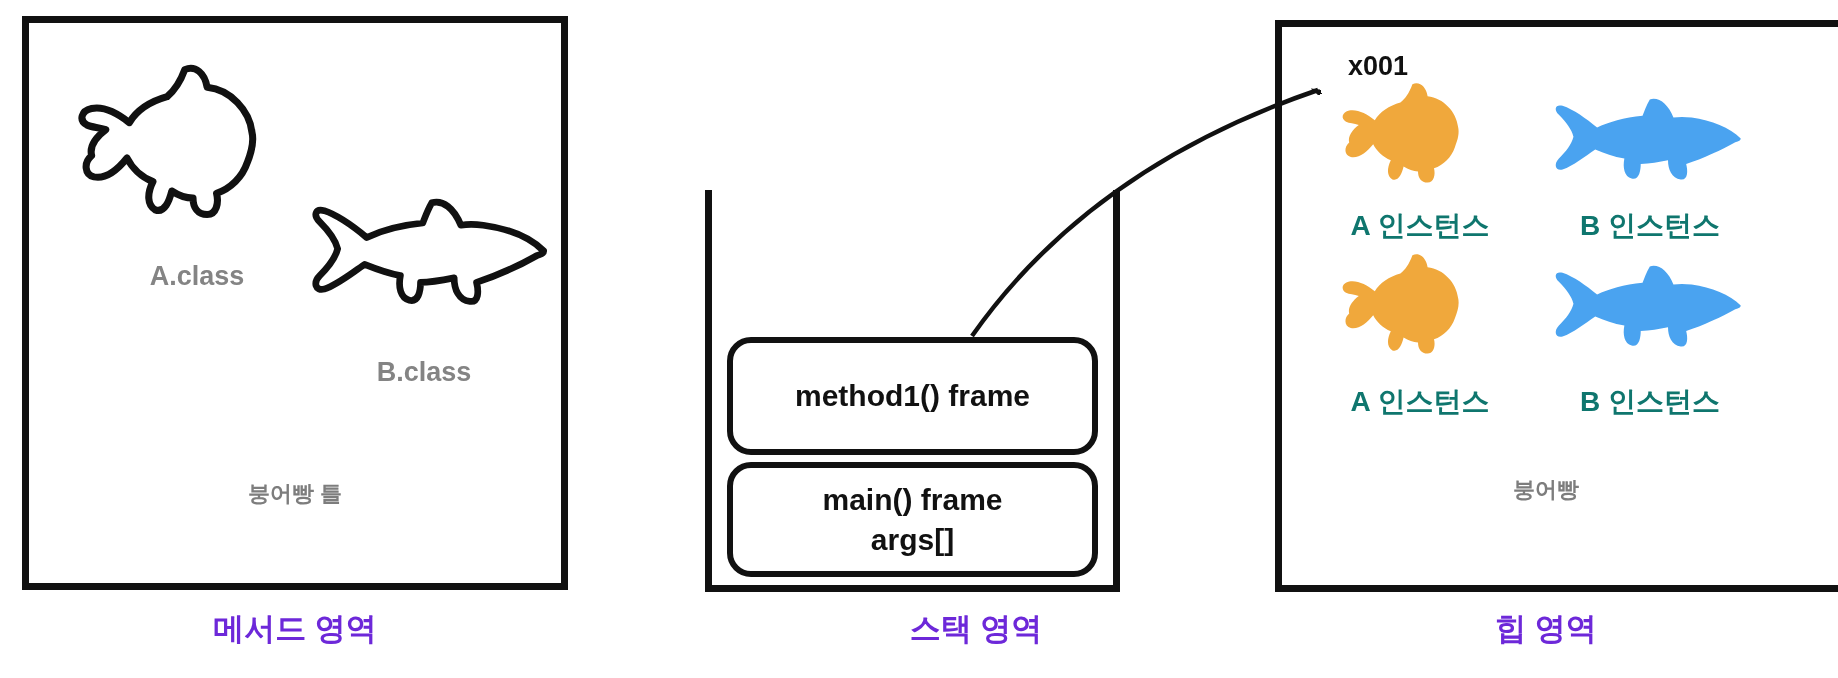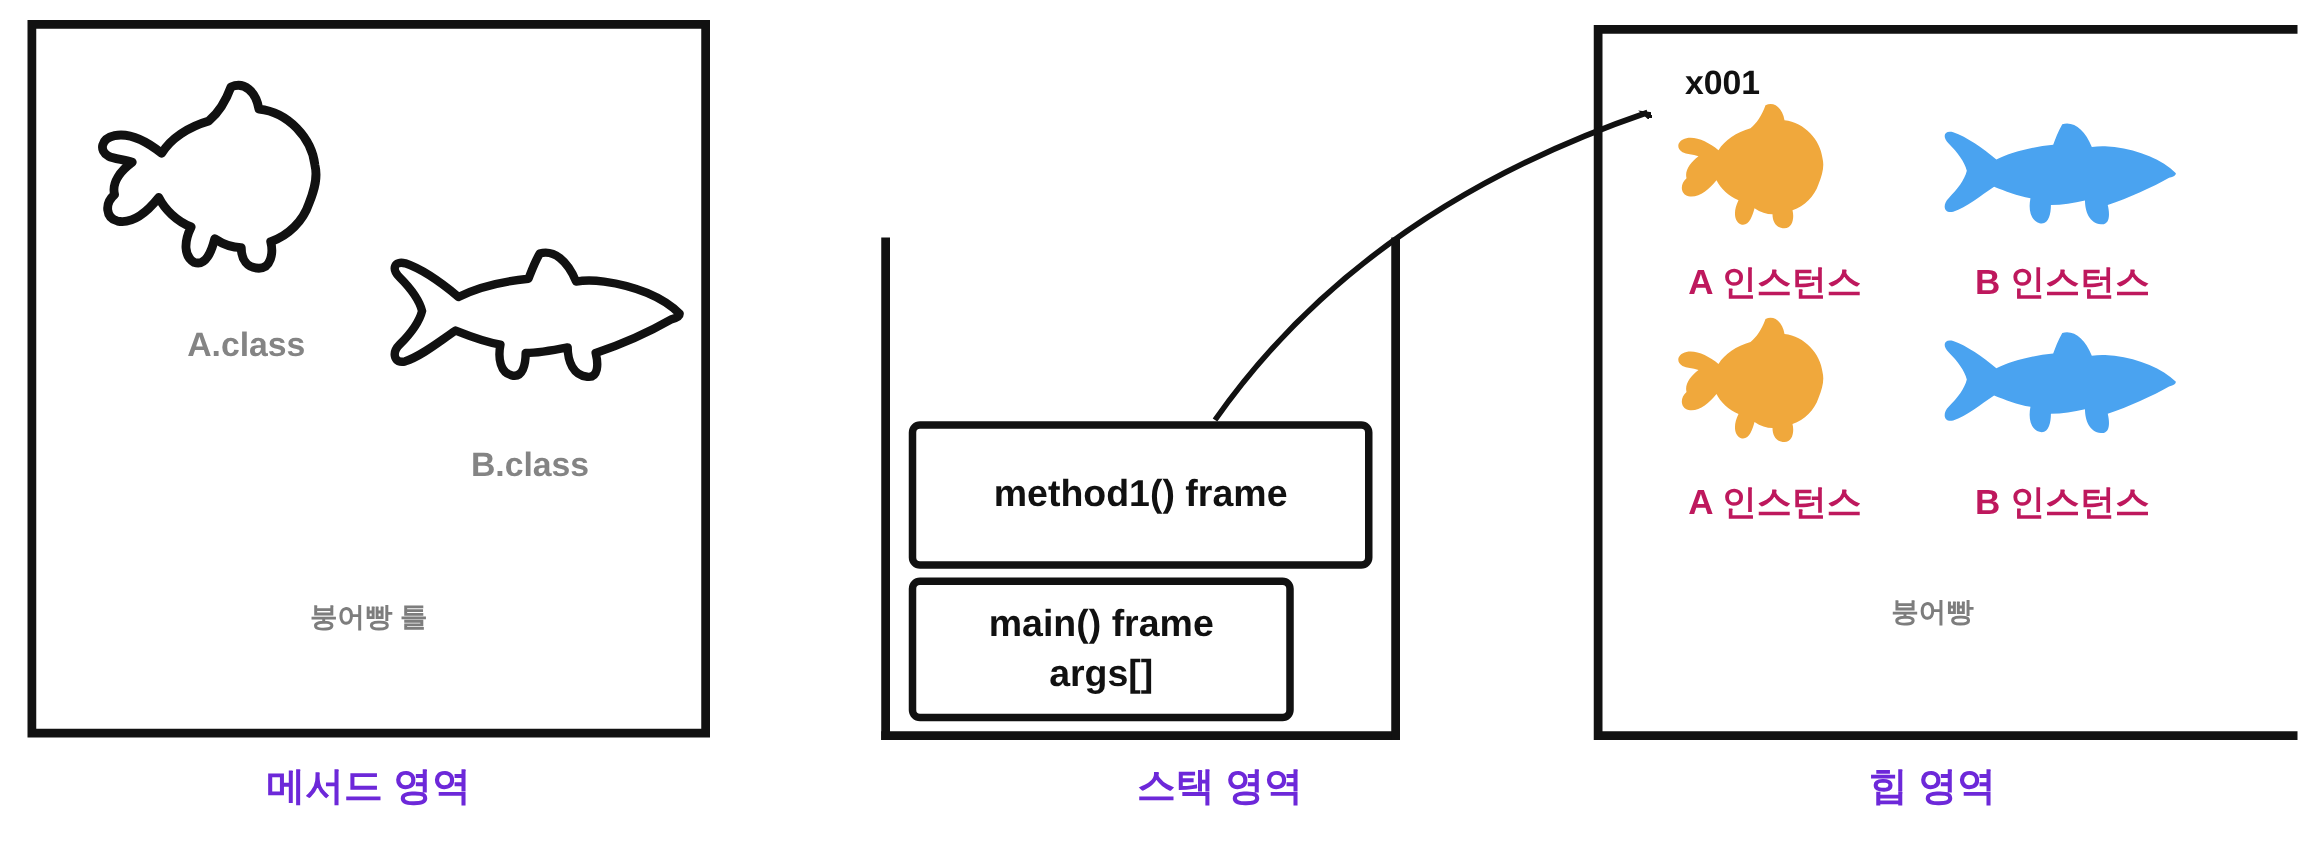"A 인스턴스" .instance-label { color: #be185d -> #0f766e }
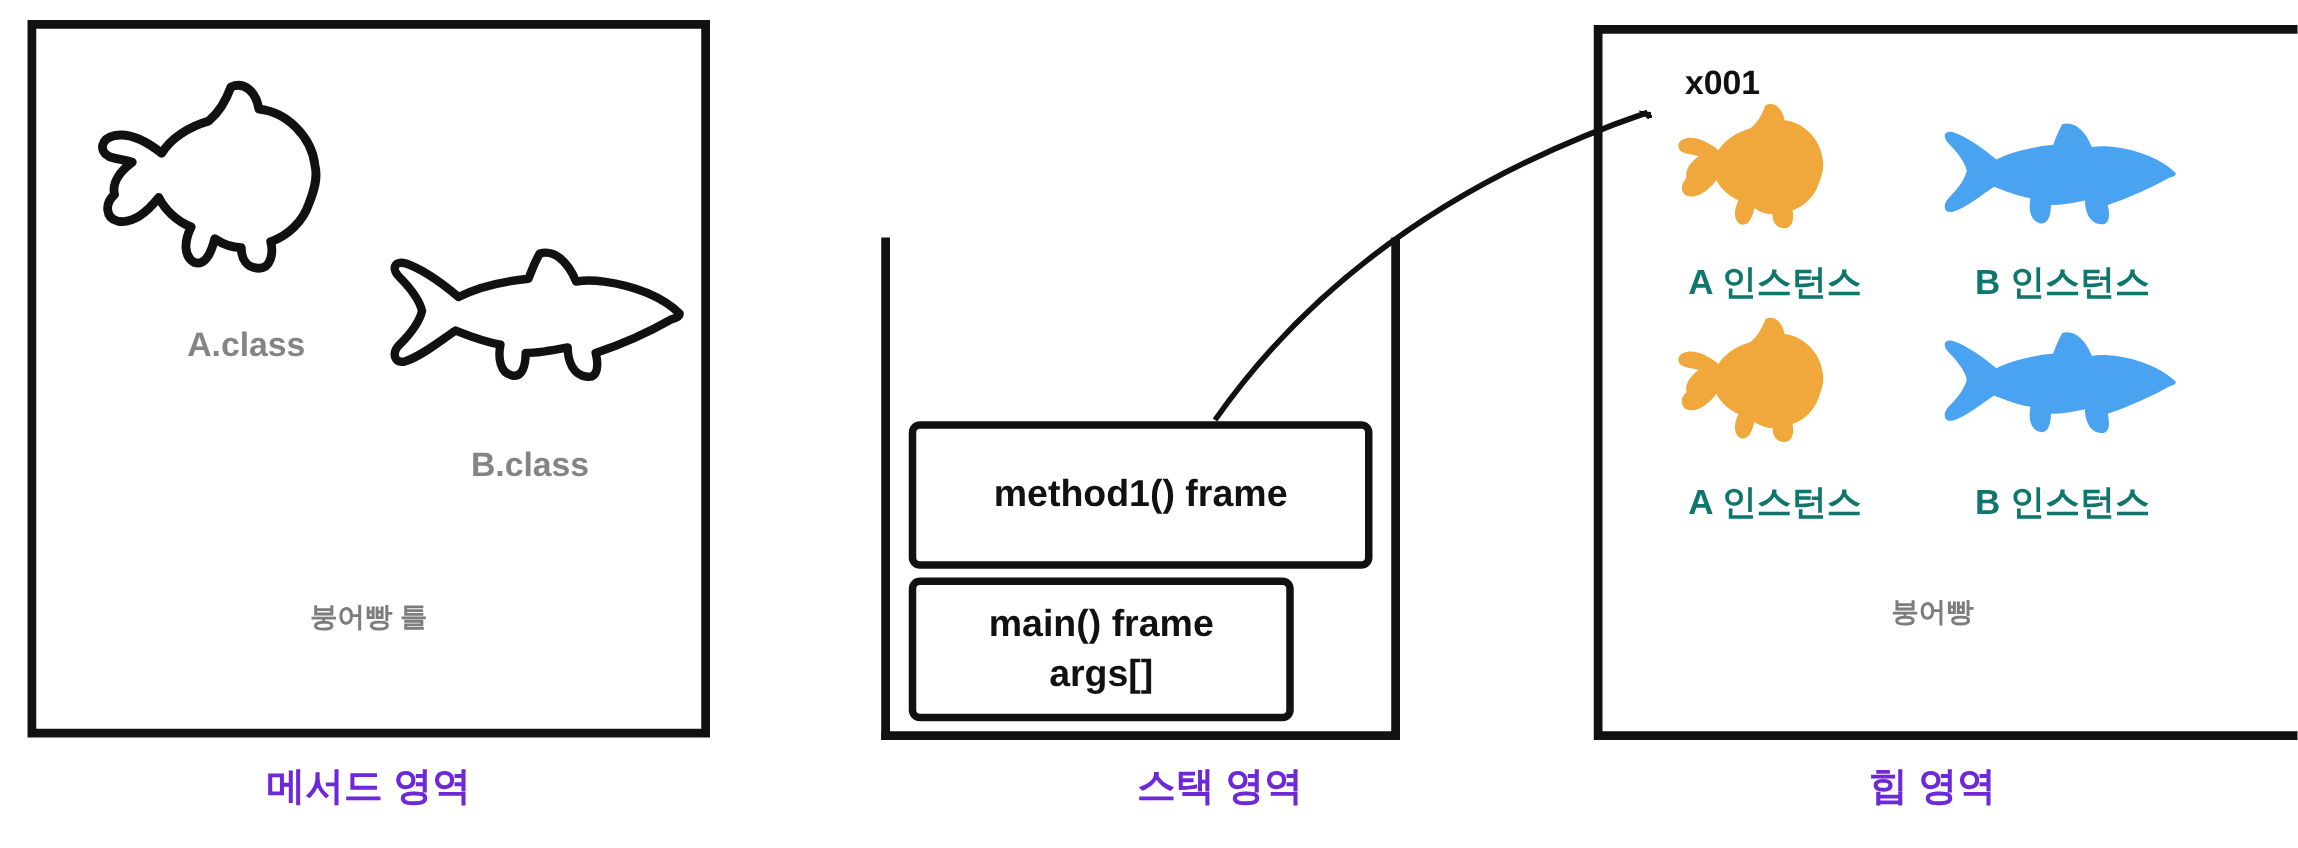"method1() frame" .frame { border-radius: 9px -> 24px }
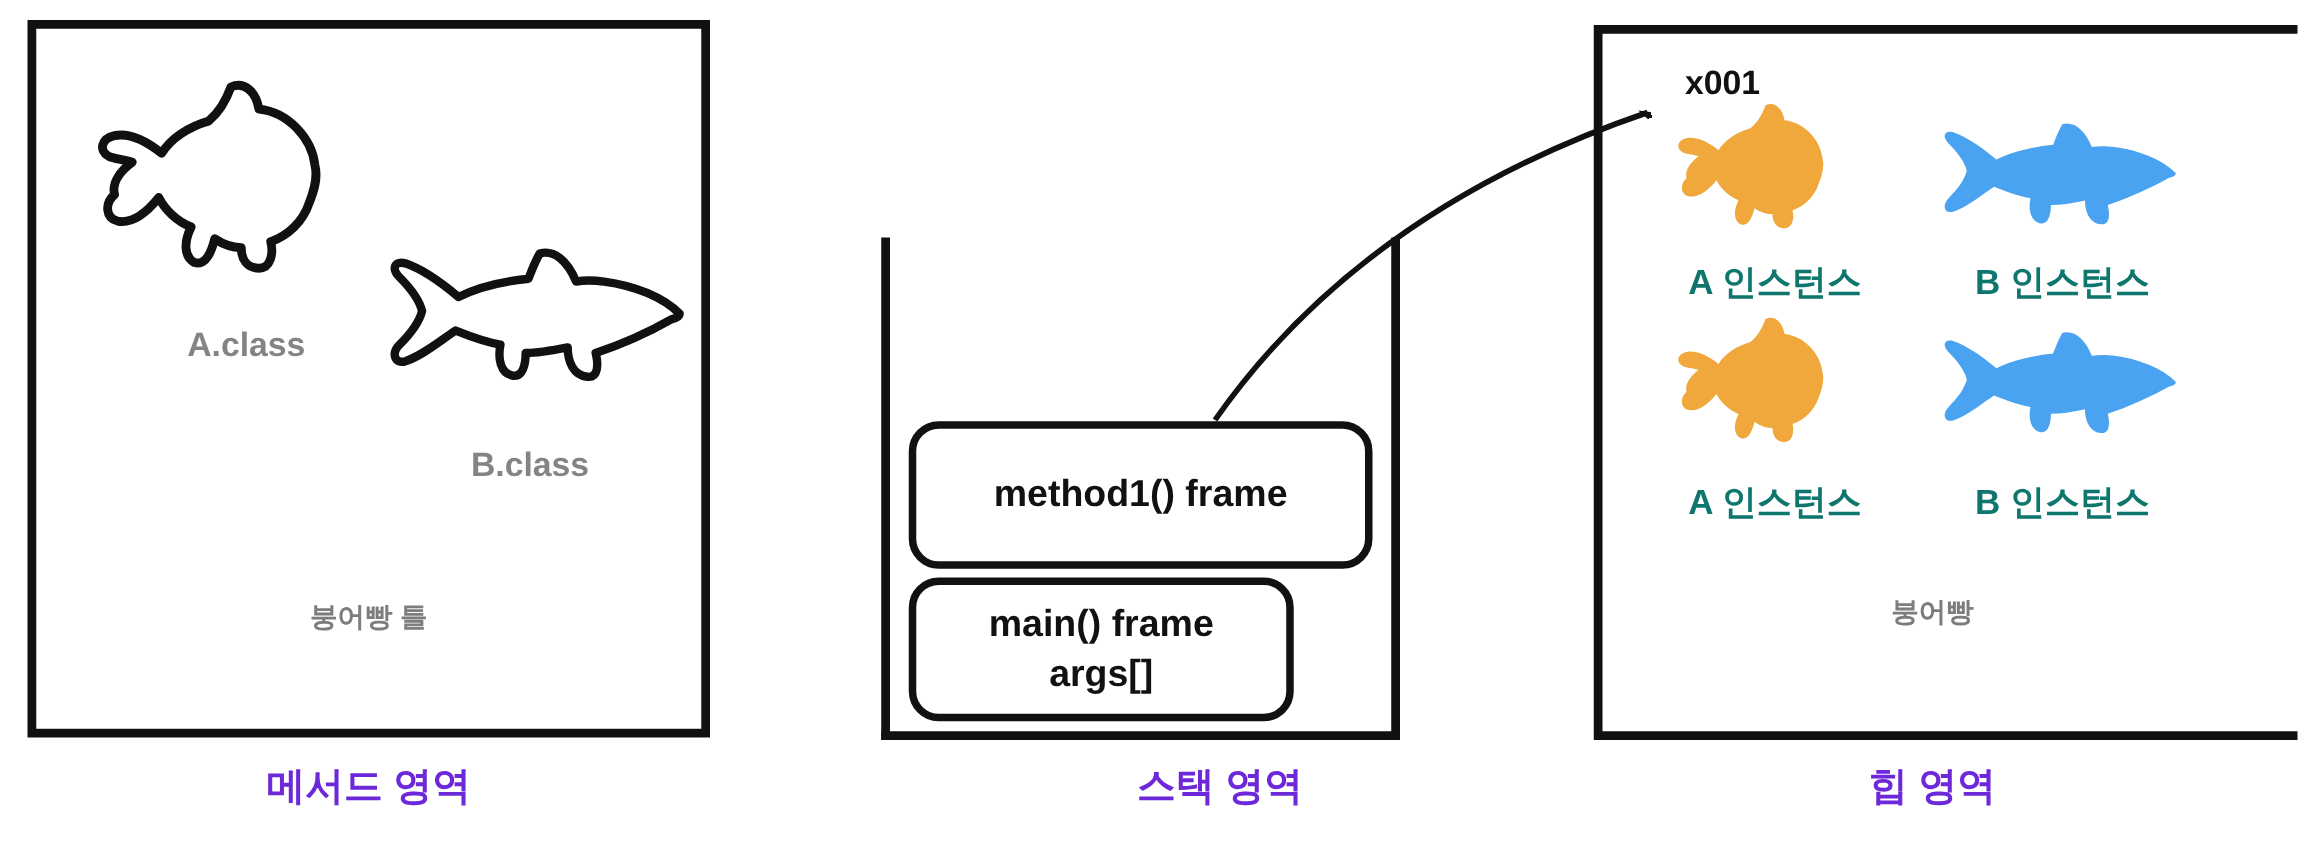"main() frame" #frame-main { width: 308px -> 371px }
